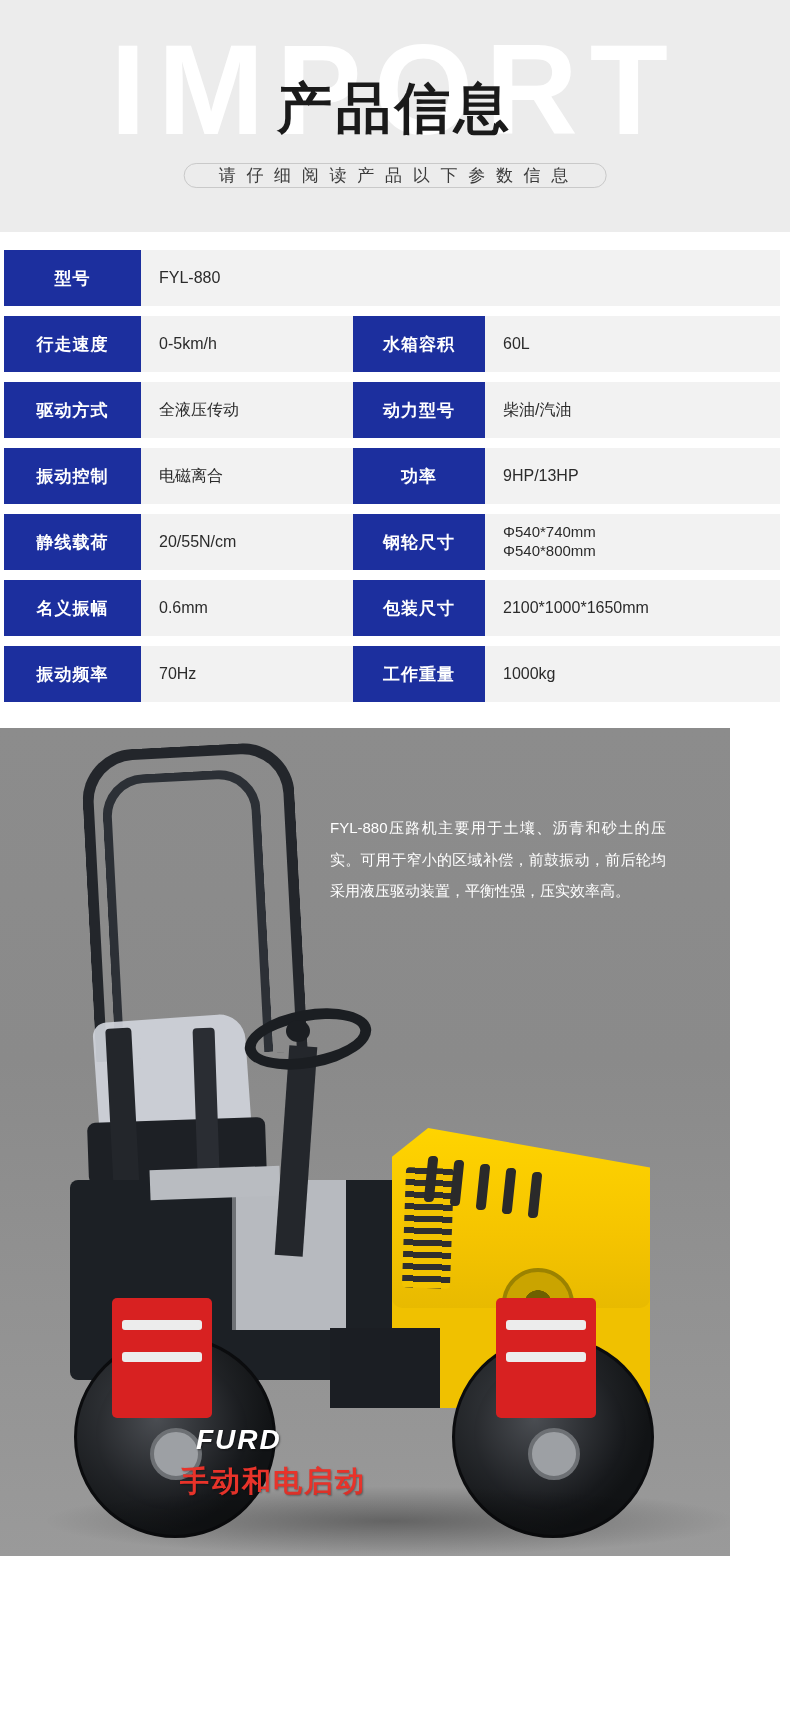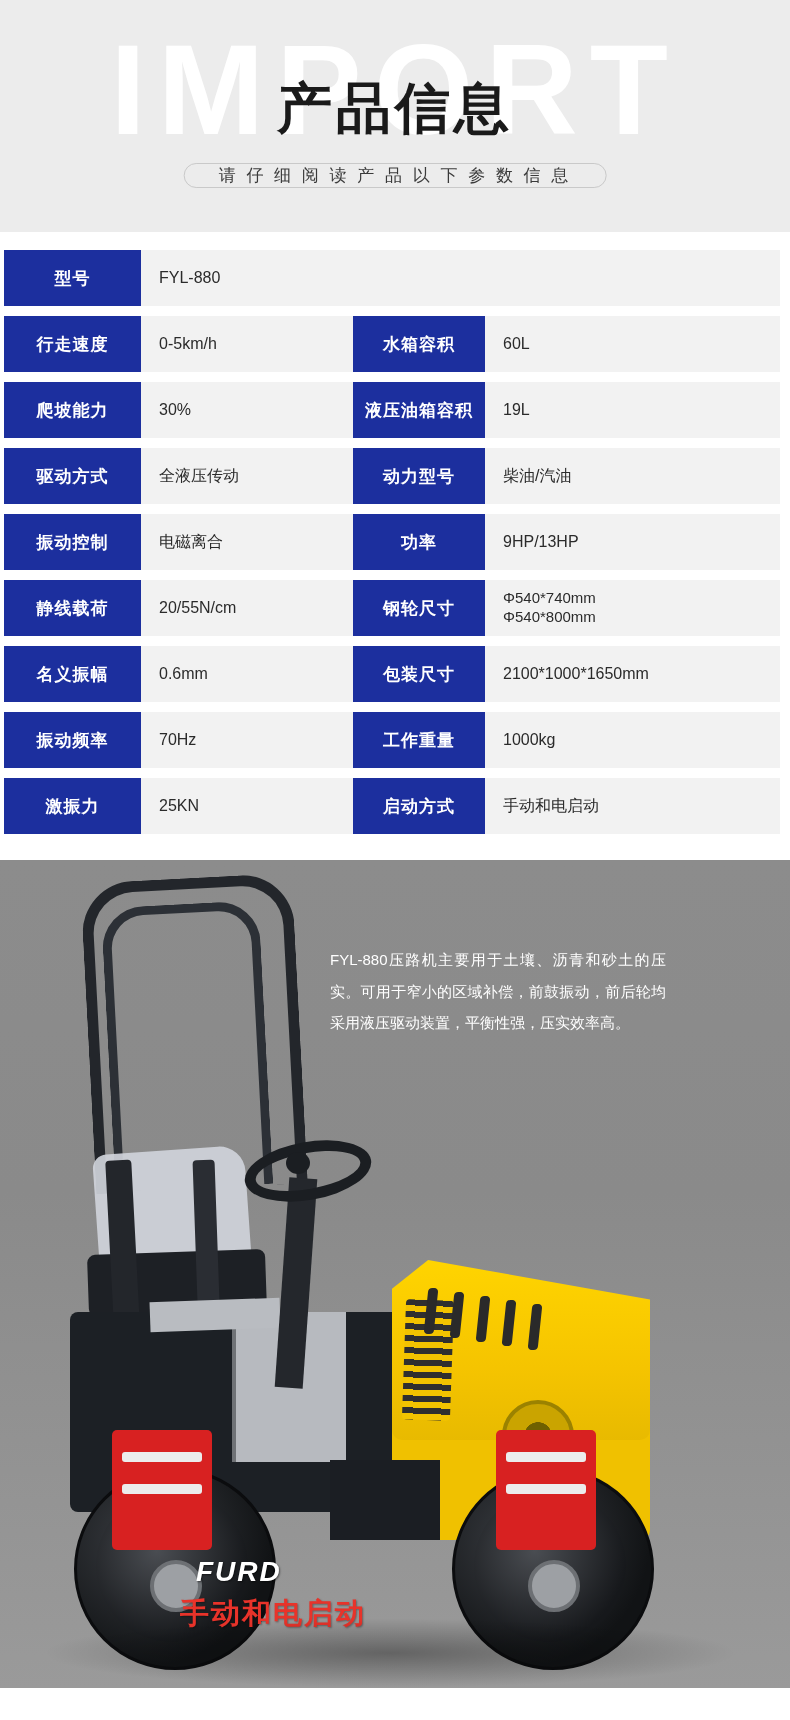"爬坡能力" div.spec-row { html: <div> <div>爬坡能力</div> <div>30%</div> <div>液压油箱容积</div> <div>19L</div> </div> -> none }
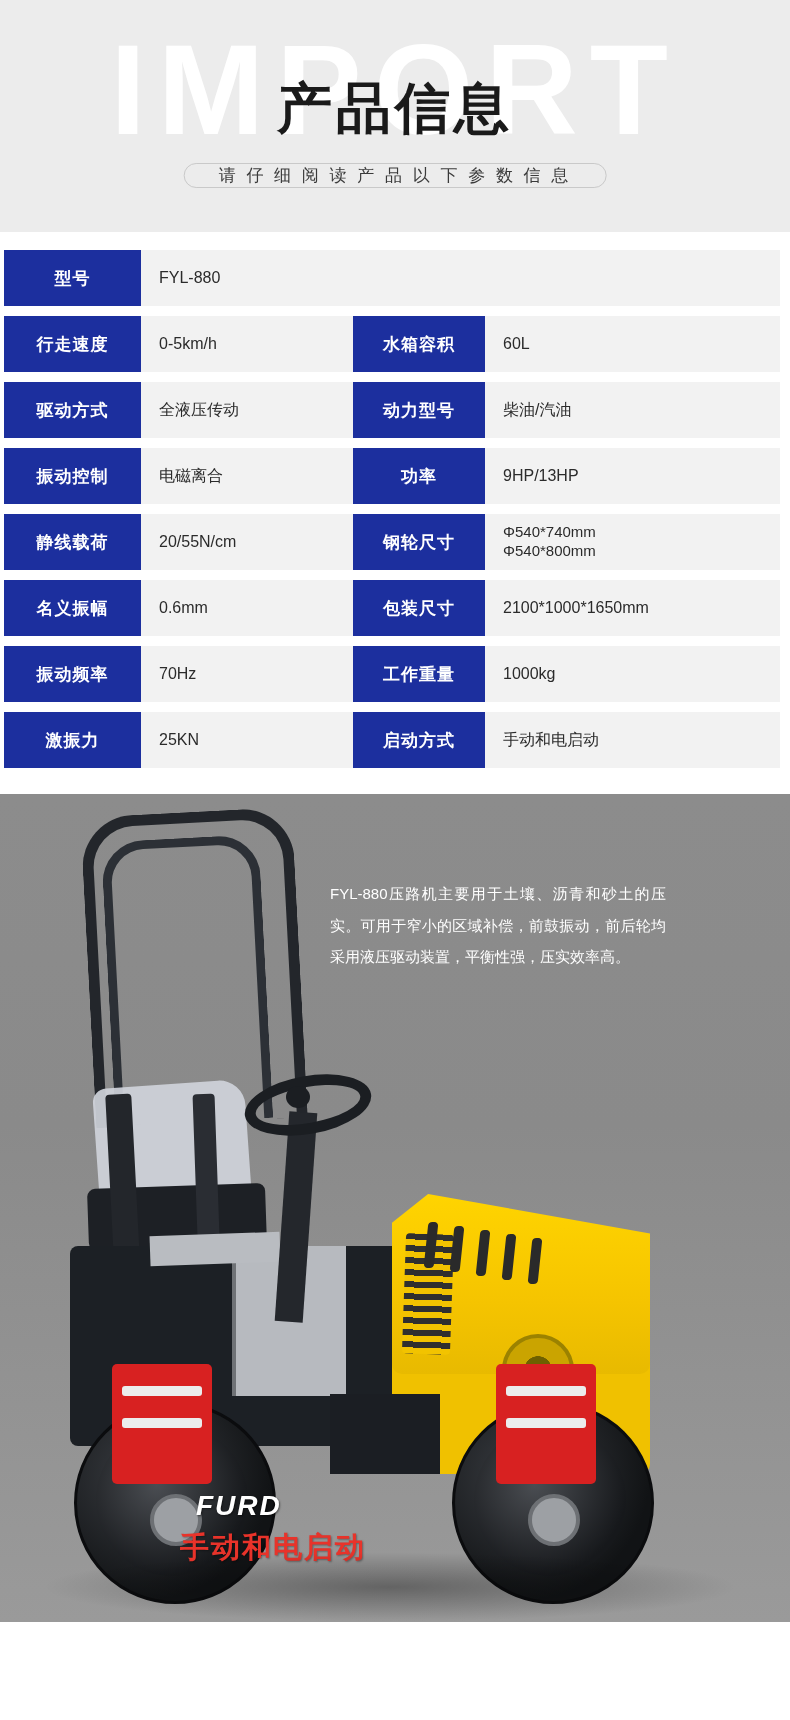"激振力" div.spec-row { html: <div> <div>激振力</div> <div>25KN</div> <div>启动方式</div> <div>手动和电启动</div> </div> -> none }
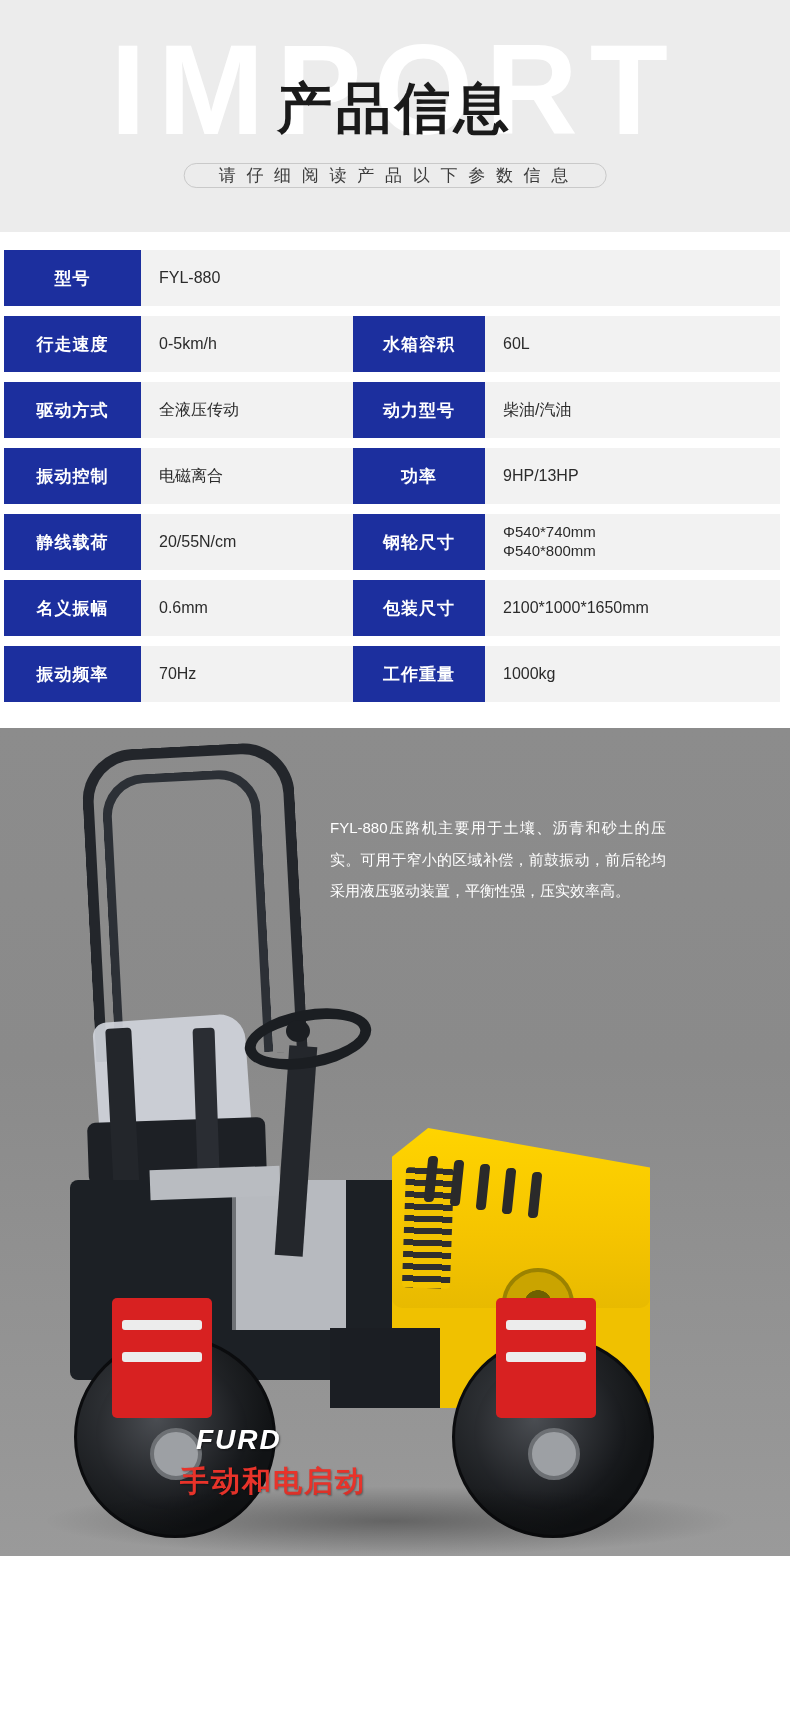"FYL-880压路机主要用于土壤、沥青和砂土的压实。可用于窄小的区域补偿，前鼓振" .photo { width: 790px -> 730px }
